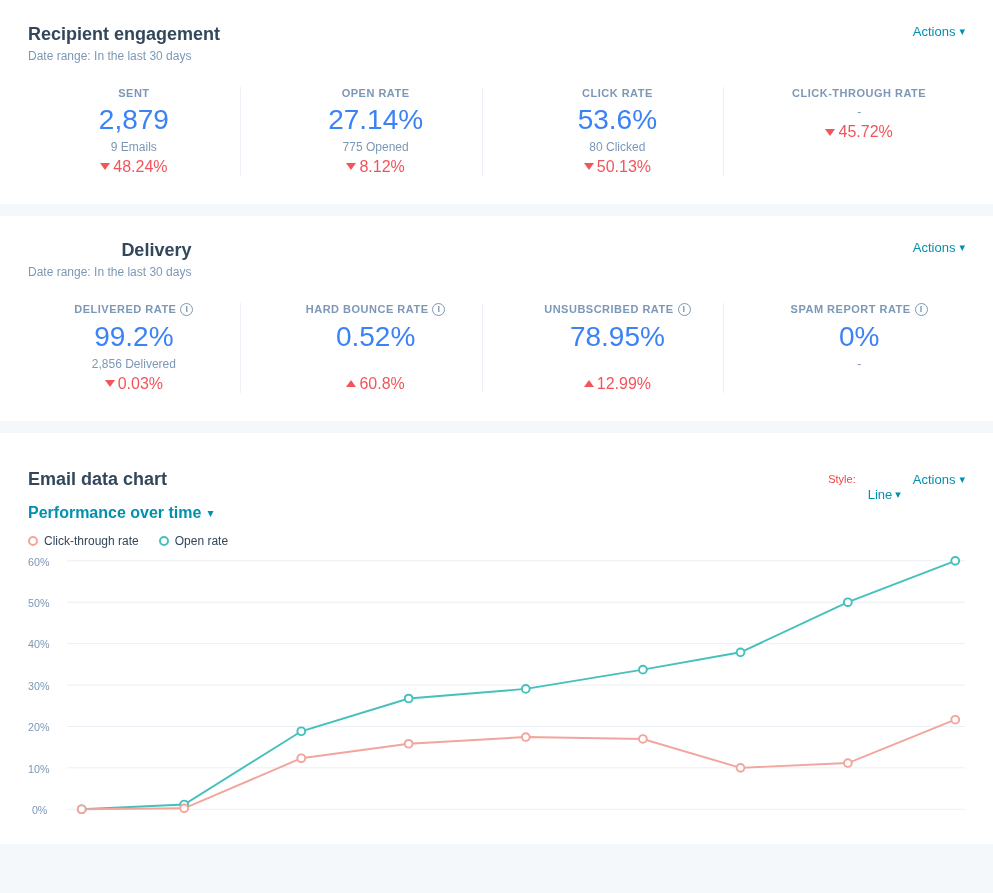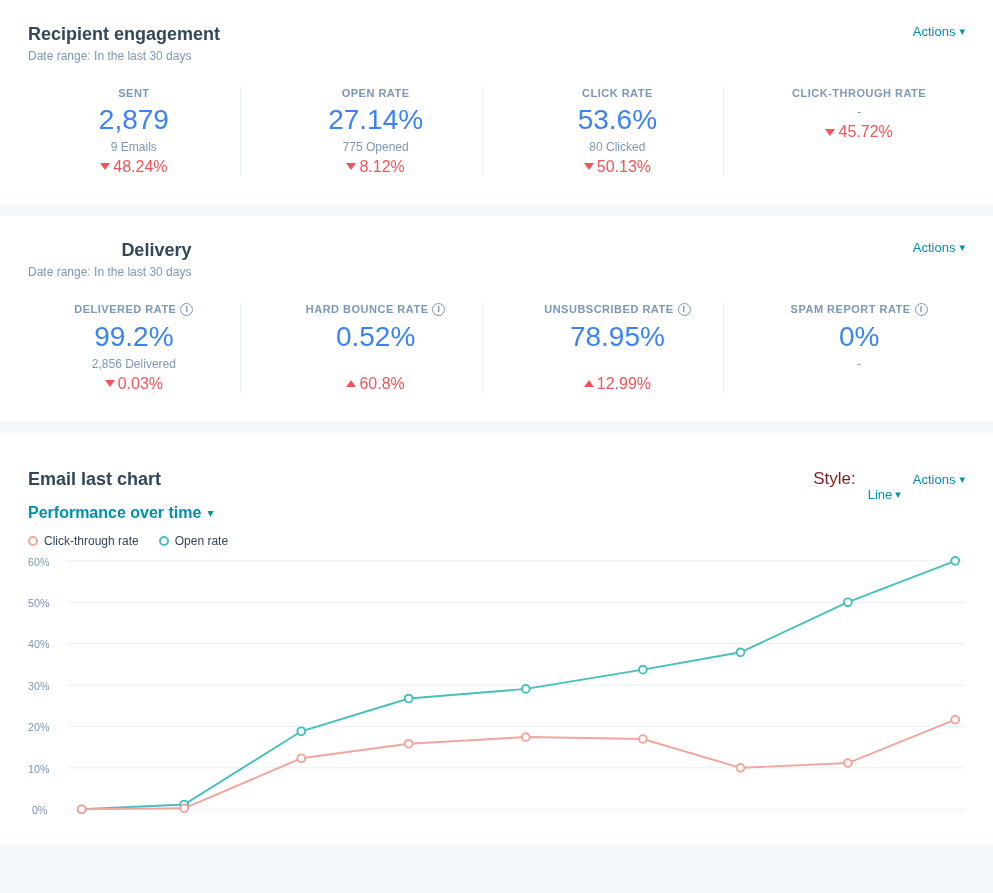"Email last chart" div.chart-title { text: last -> data }
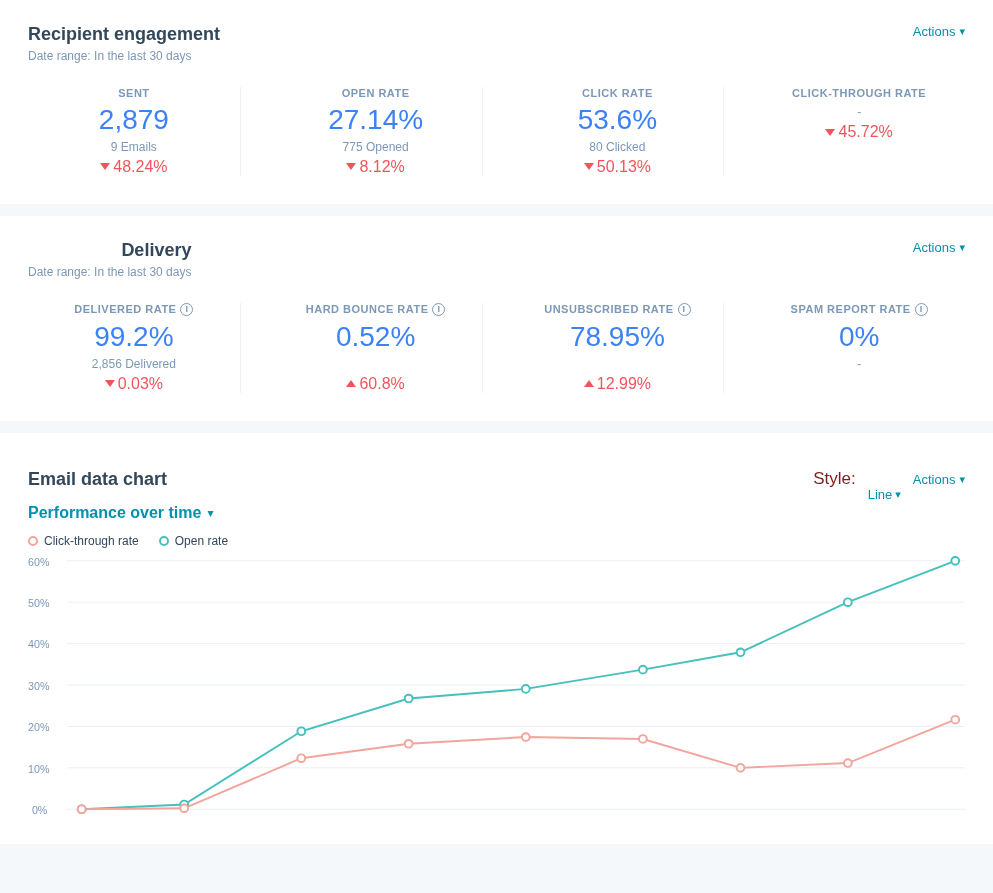"Style:" .style-label { color: #7f1d1d -> #ef4444; font-size: 17px -> 11px }
